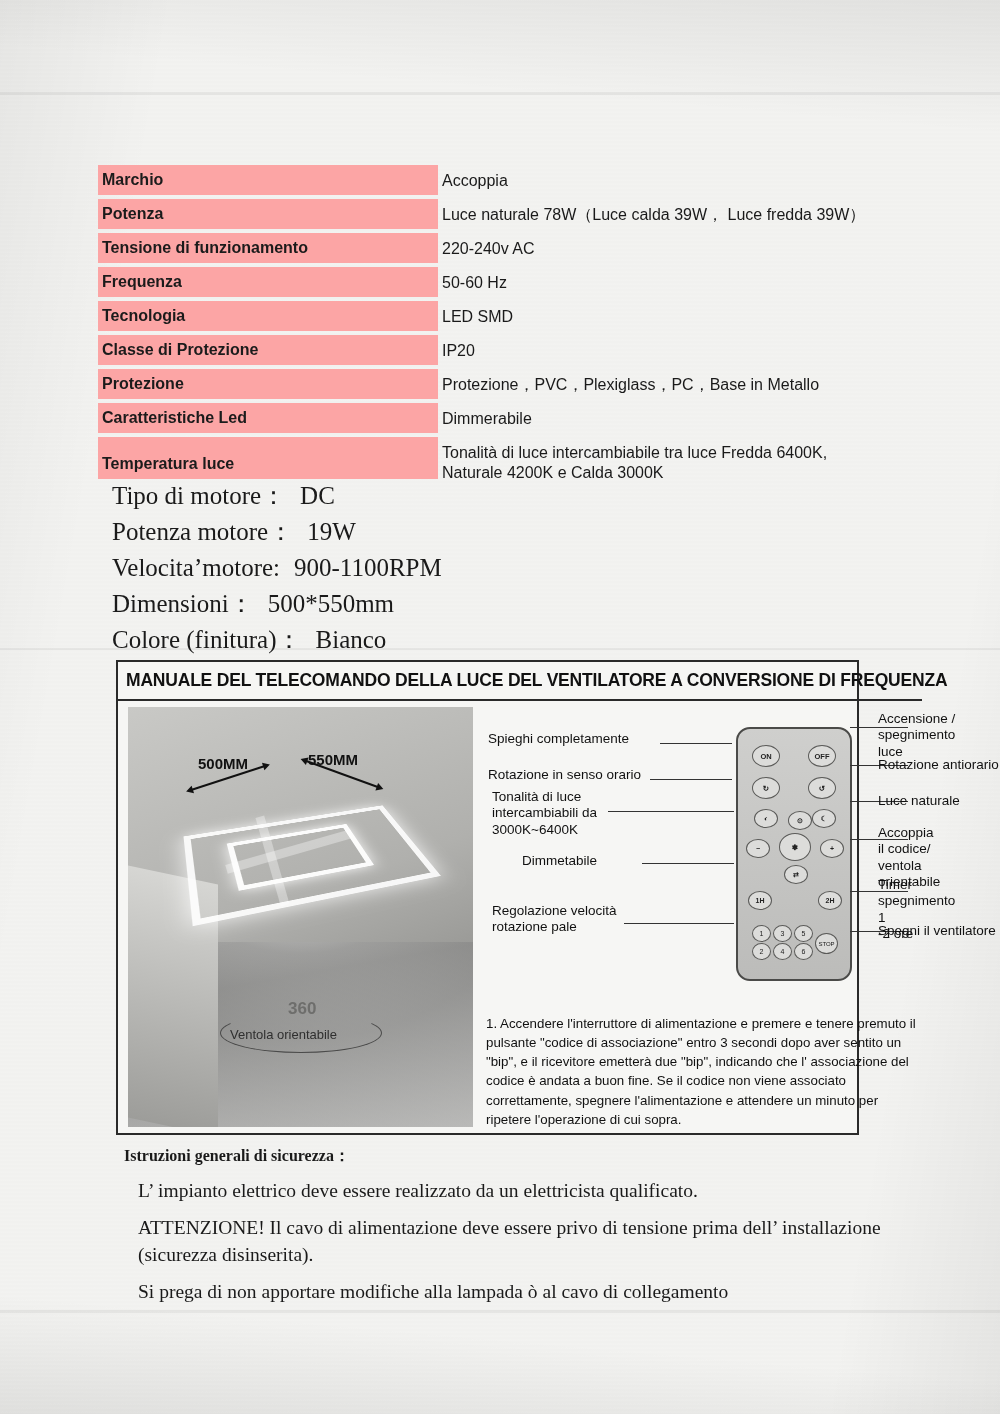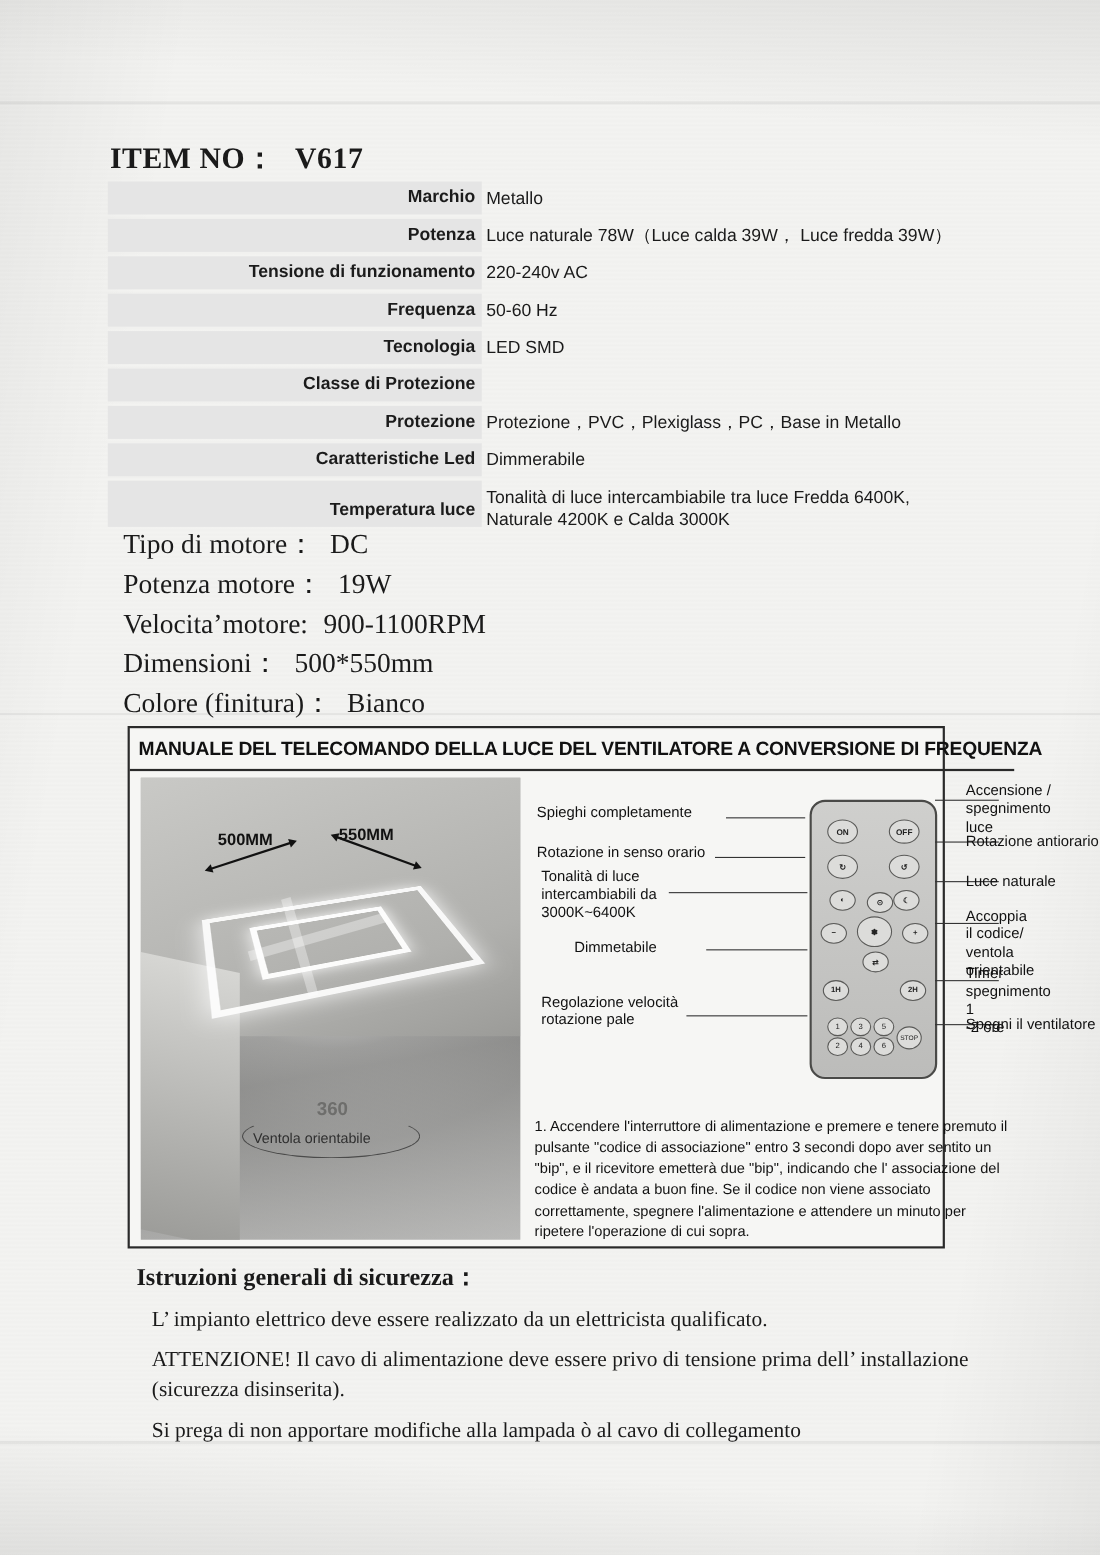"ITEM NO： V617" div.item-no { html: <div> <span>ITEM NO：</span><span>V617</span> </div> -> none }
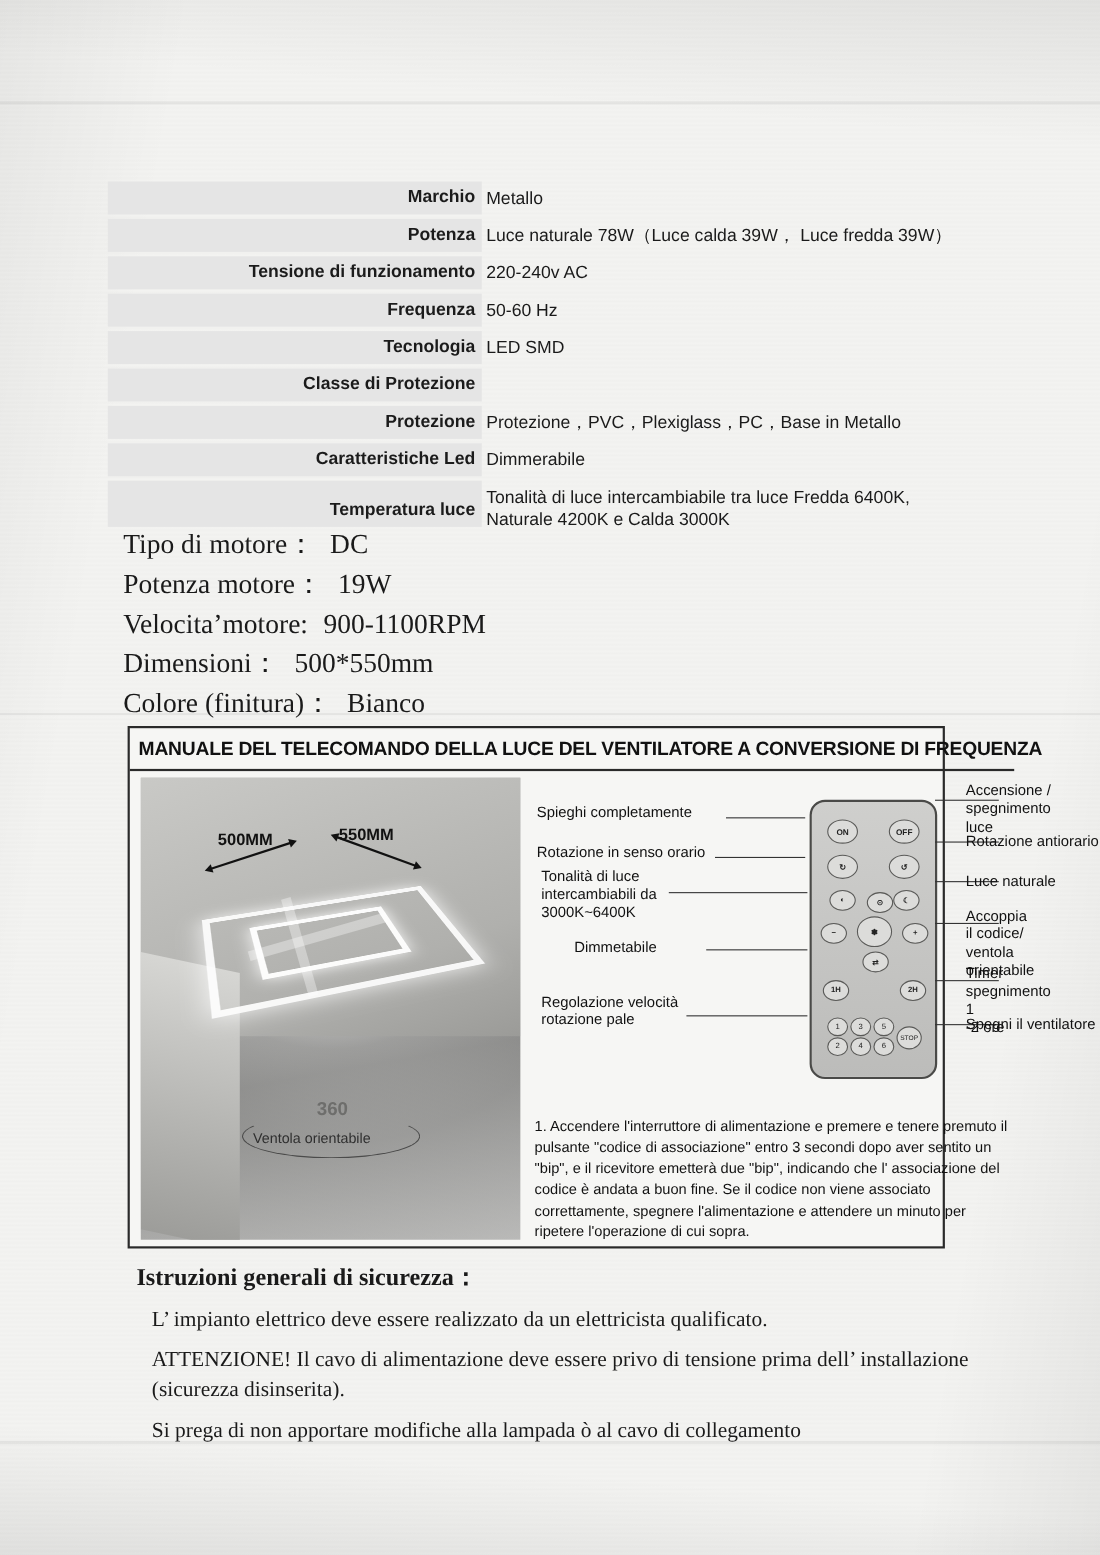"Marchio" .spec-label { background: #e5e5e5 -> #fca5a5; text-align: right -> none }
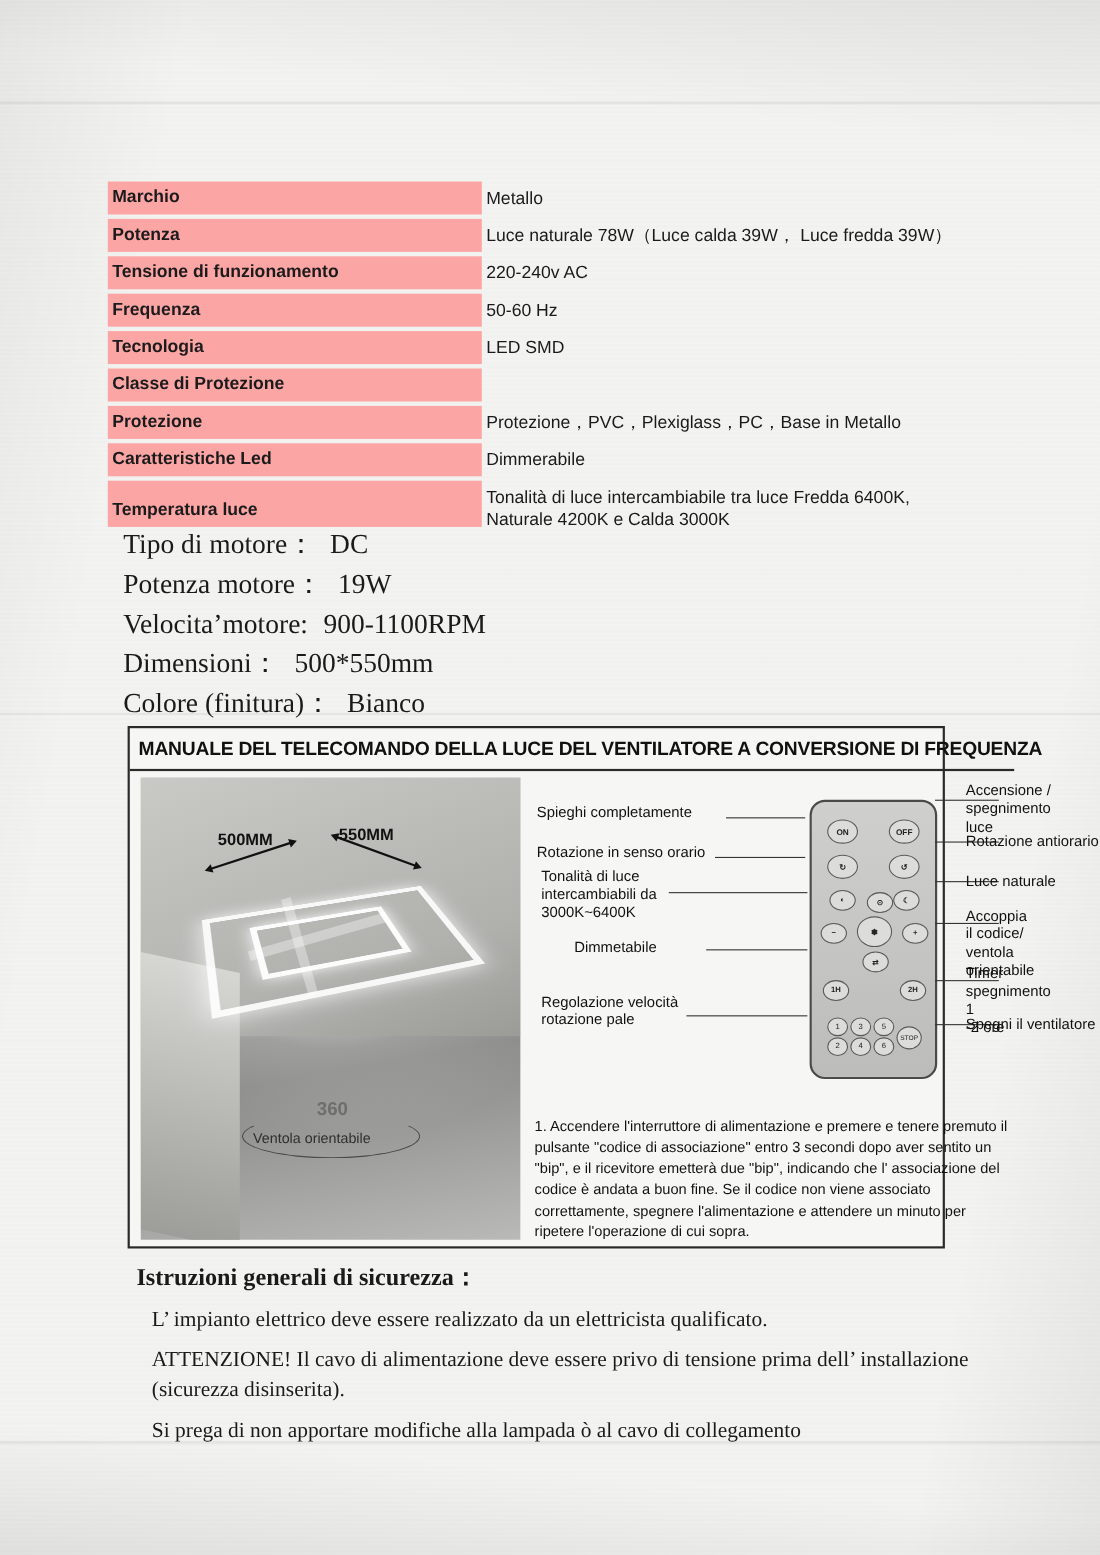"Metallo" div.spec-value { text: Metallo -> Accoppia }
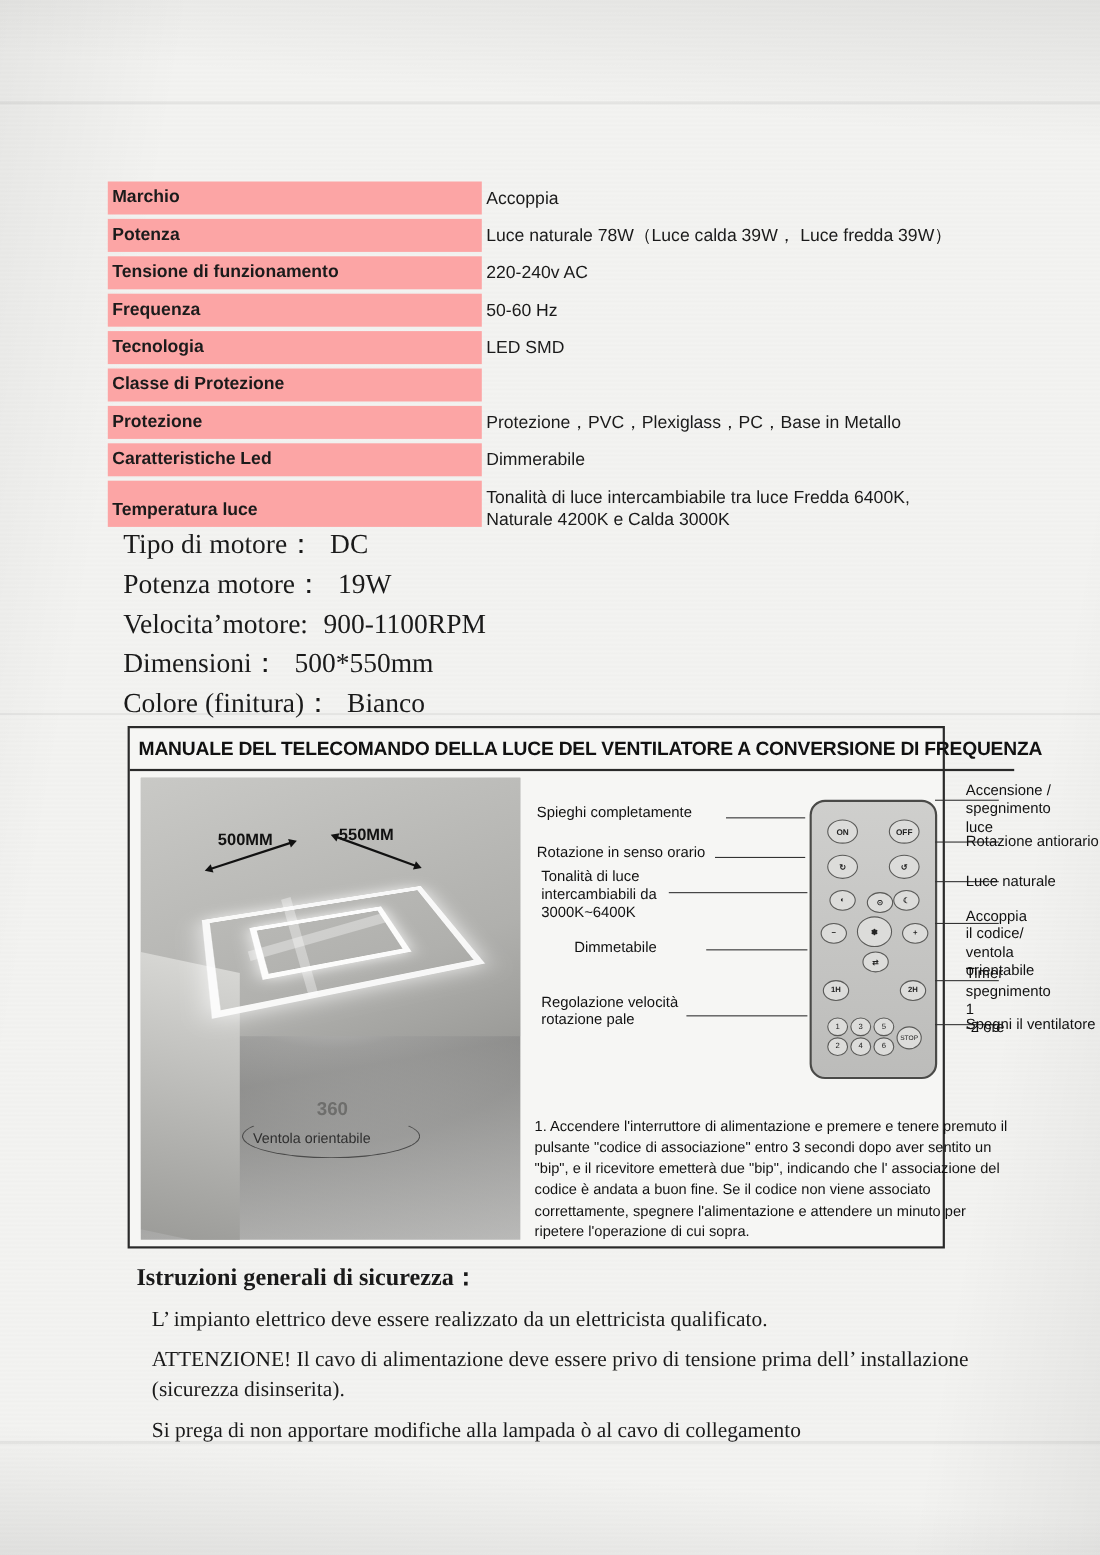"IP20" div.spec-value { html: none -> <div>IP20</div> }
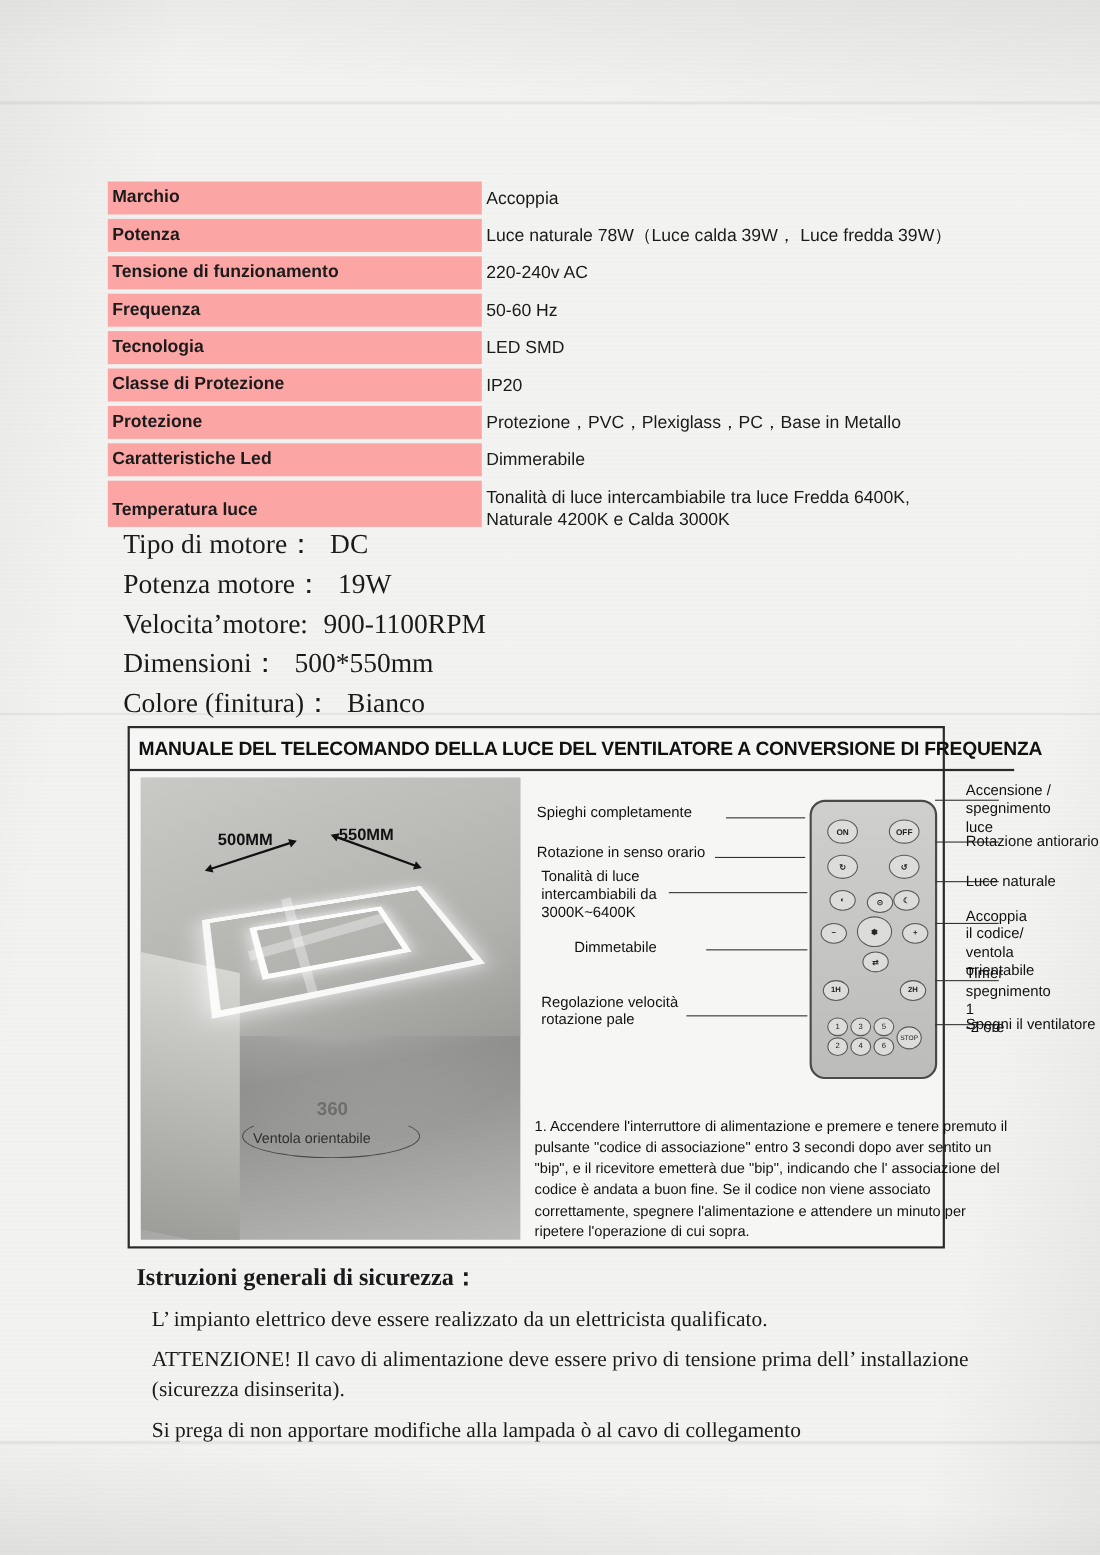"Istruzioni generali di sicurezza：" .safety-title { font-size: 22px -> 16px }
